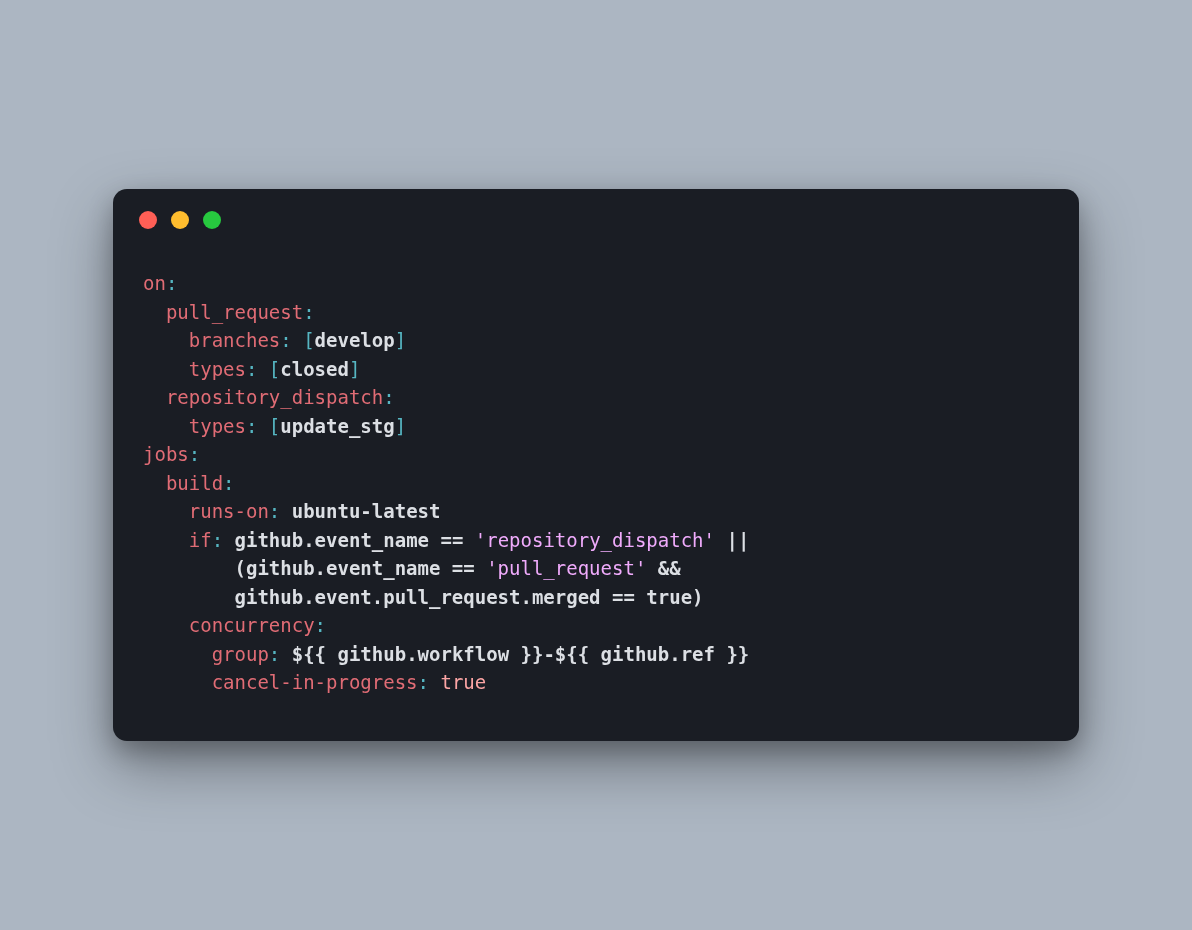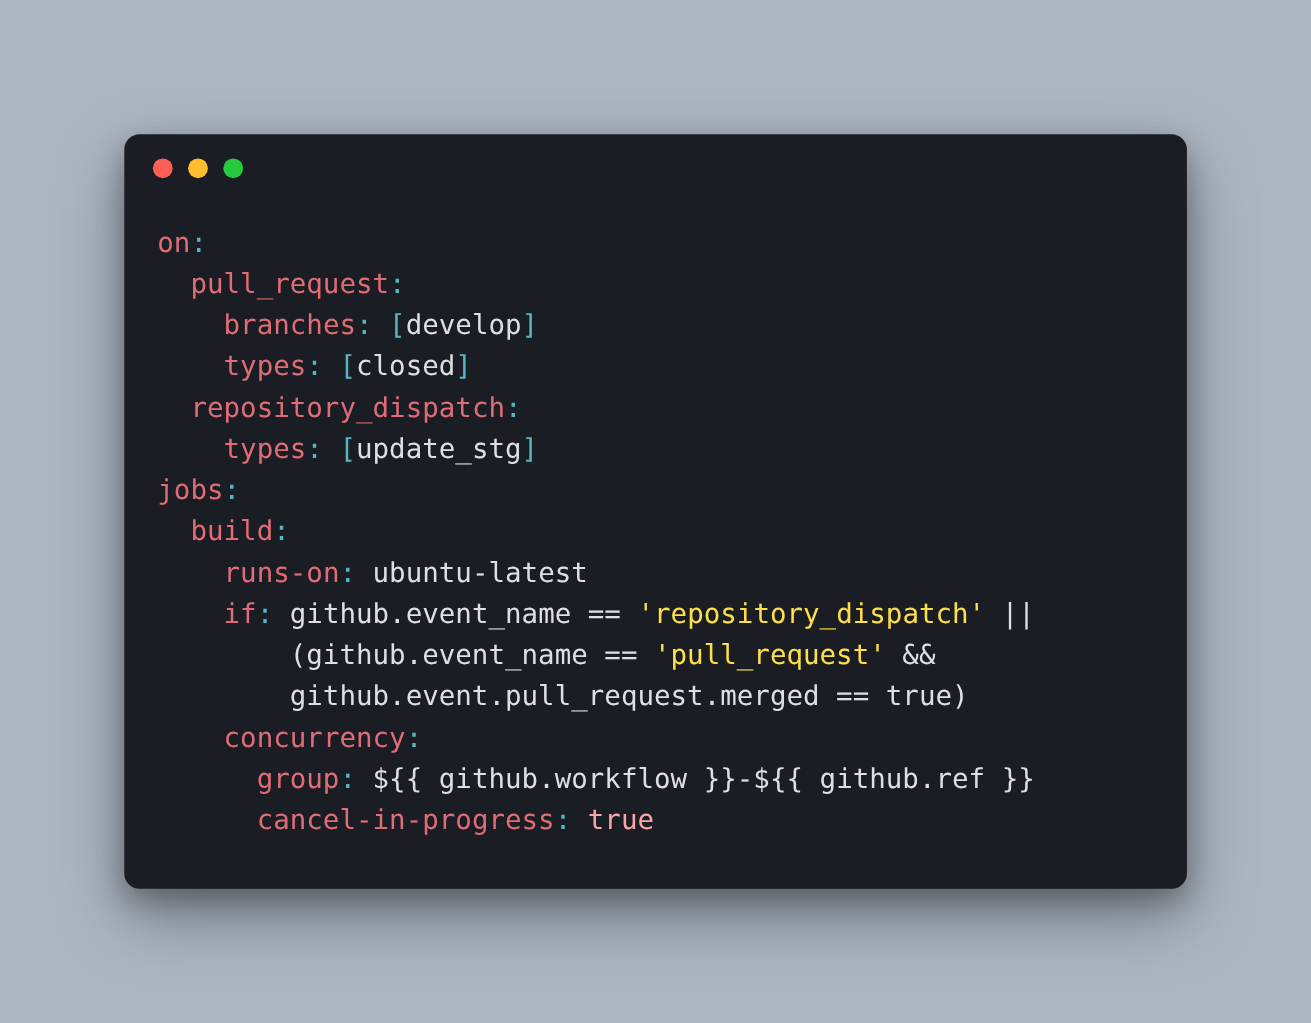"on:" .code { font-size: 25px -> 19px }
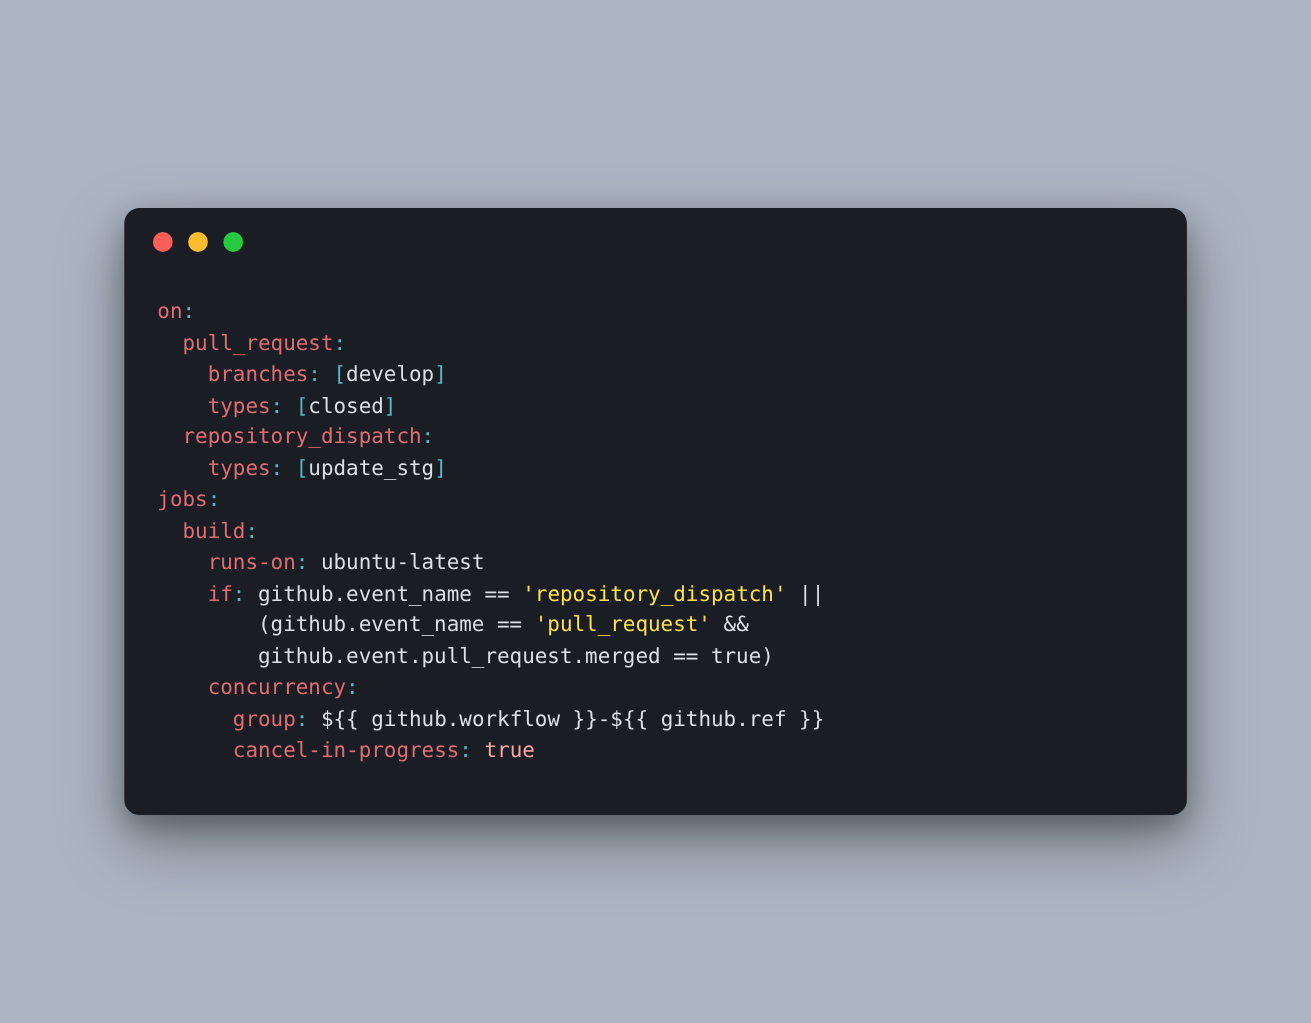"develop" .k-white { font-weight: none -> bold }
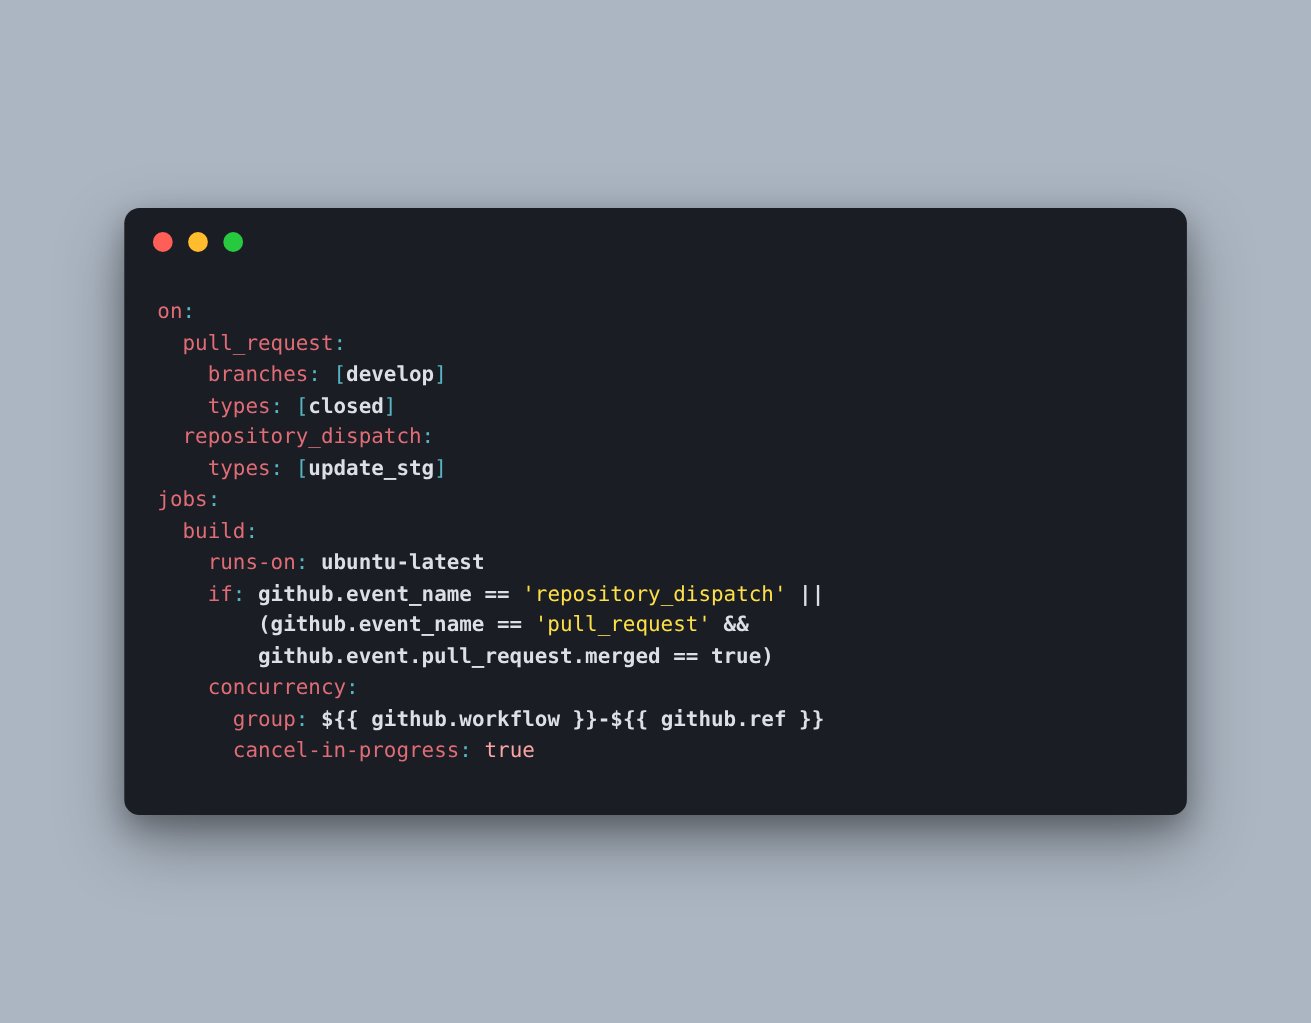"'repository_dispatch'" .k-str { color: #fde047 -> #f0abfc }
